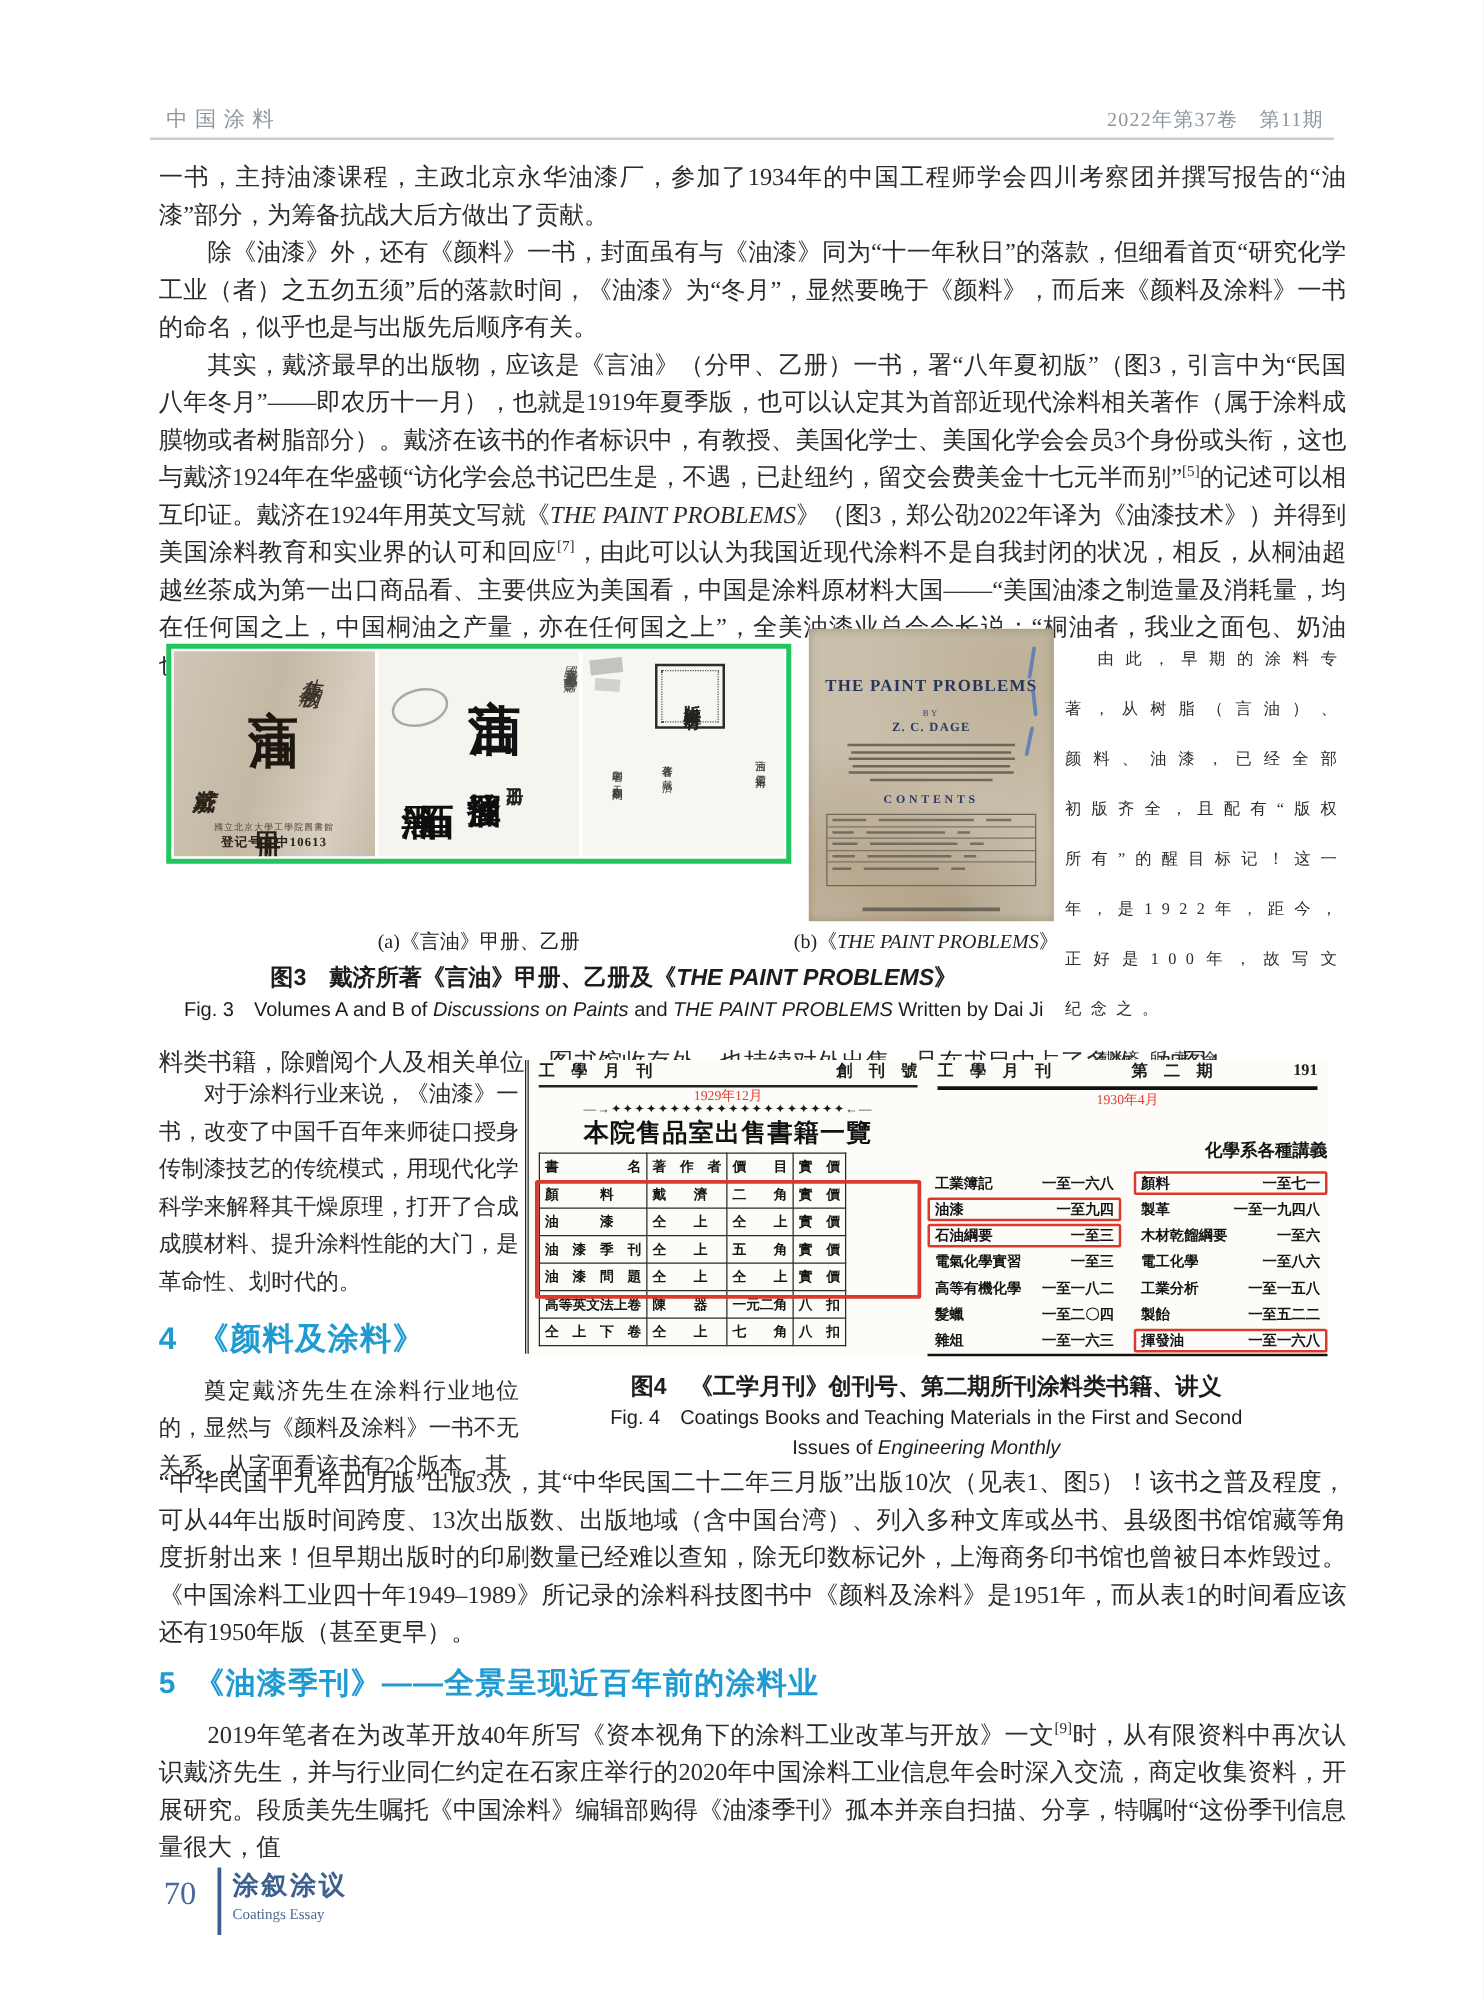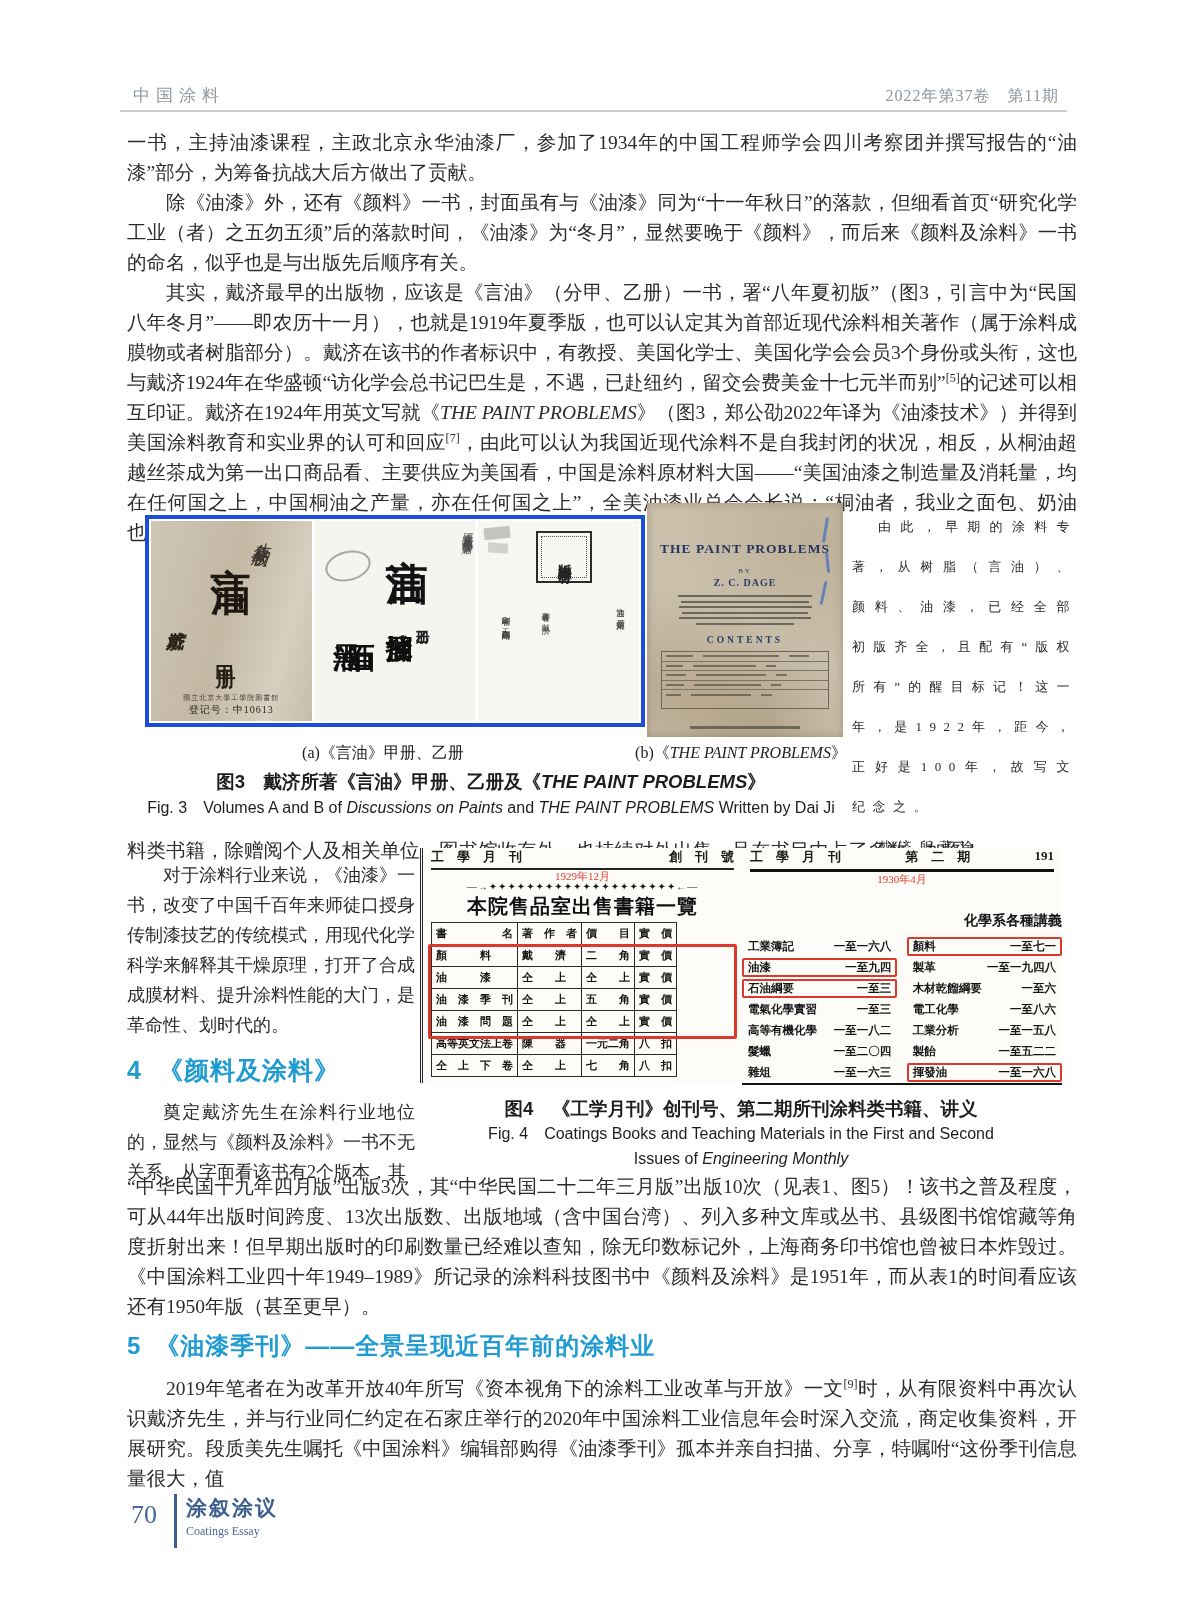"國立北京大學工學院圖書館" .fig3a { border: 4px solid #1d4ed8 -> 4px solid #22c55e; height: 212px -> 176px; left: 18px -> 6px }
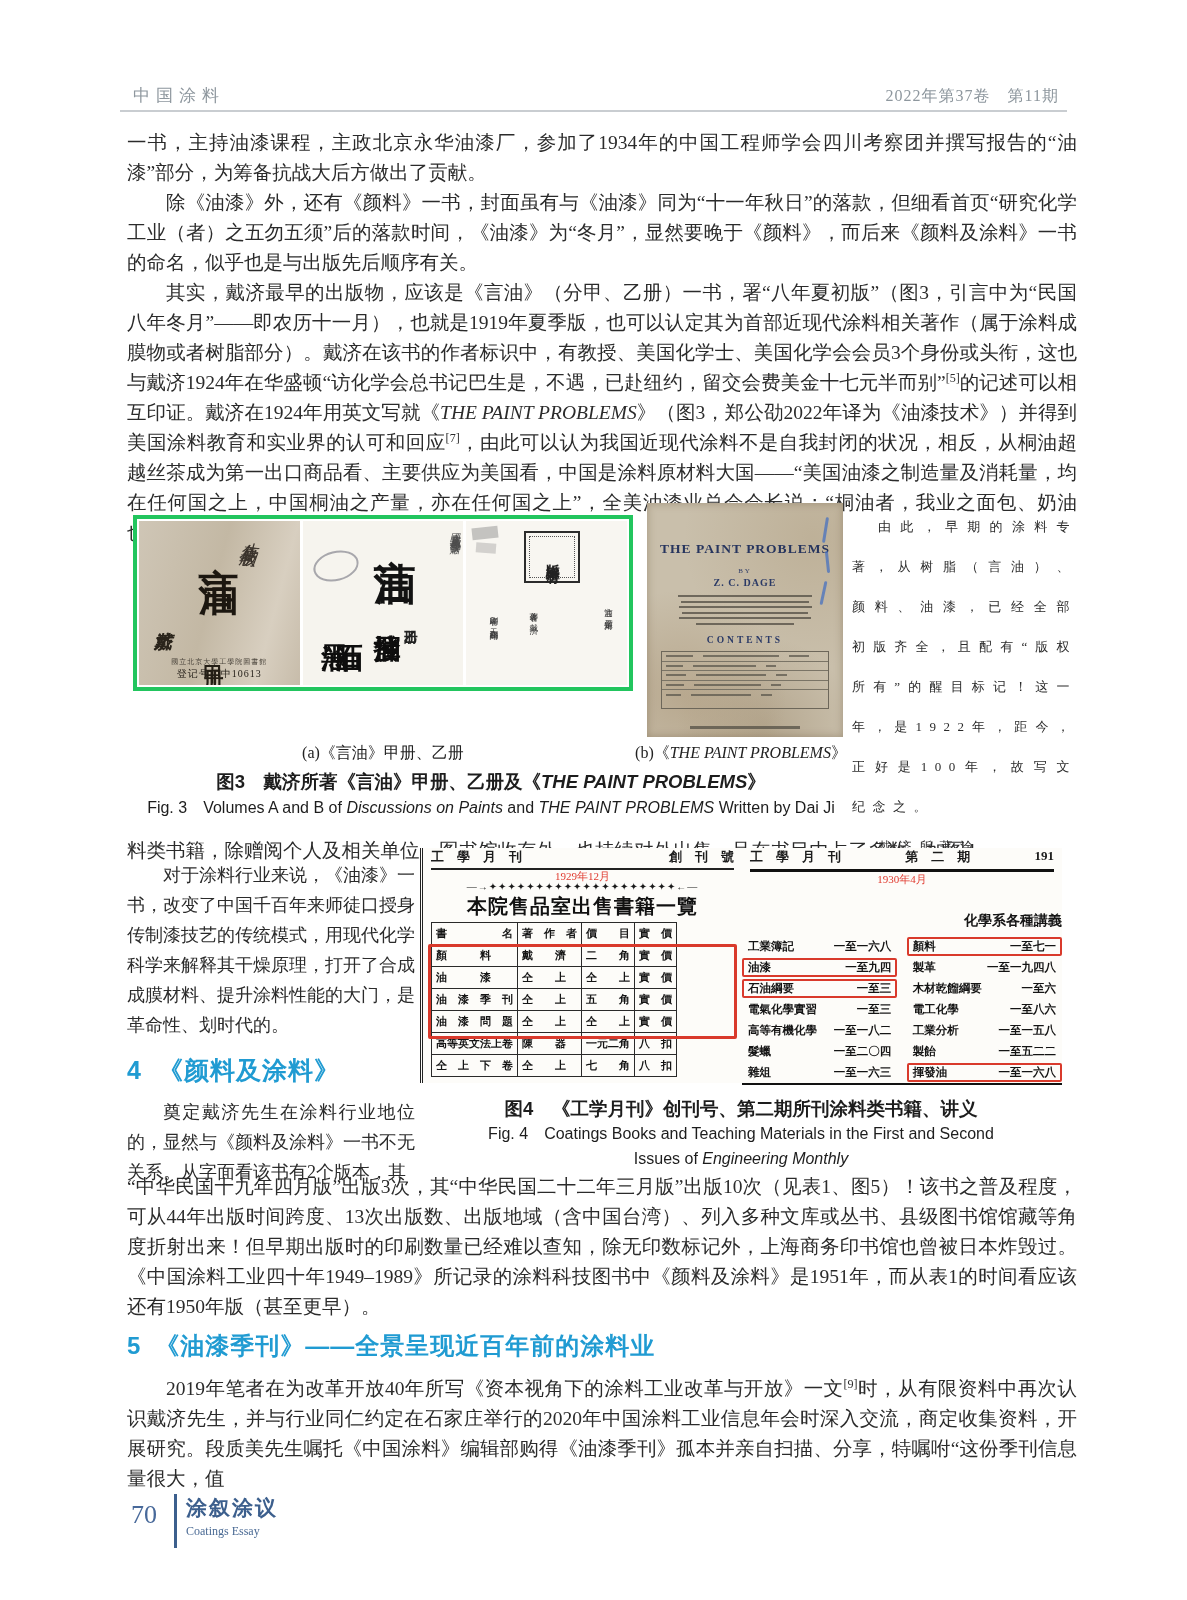"登记号：中10613" .p1-reg { font-weight: none -> bold }
